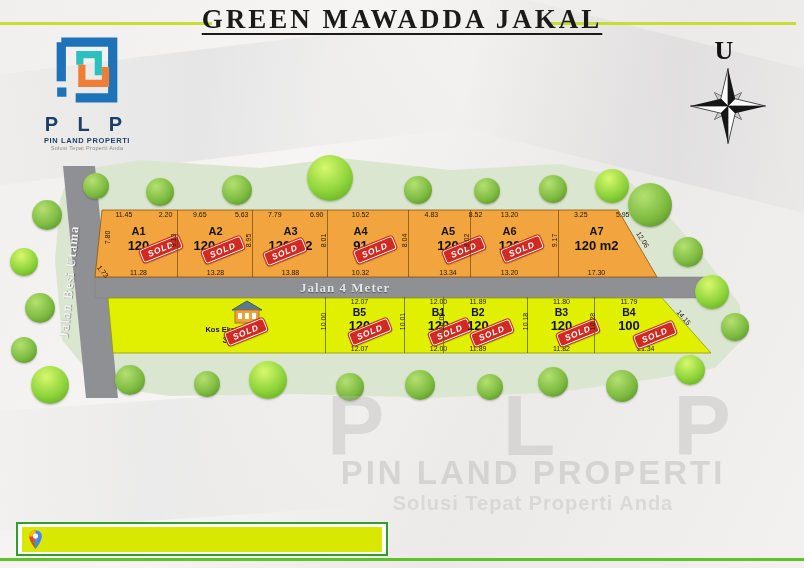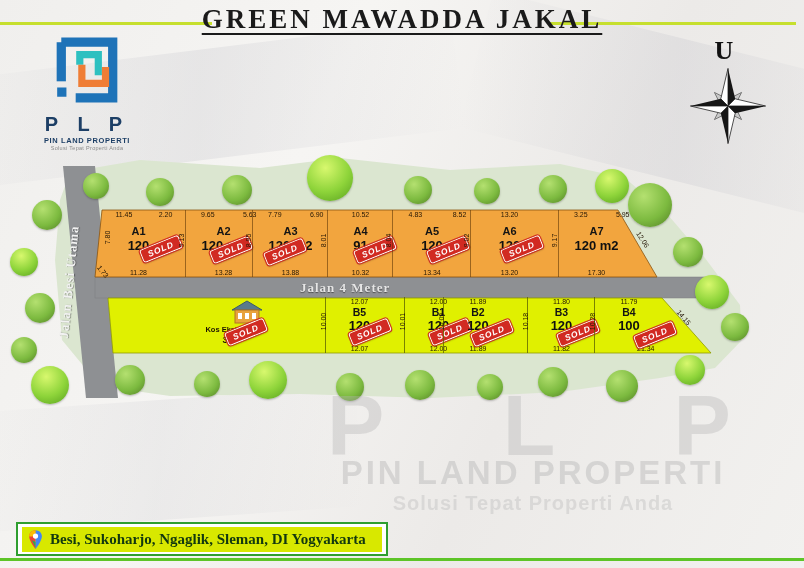"A2" div.plot { left: 185px -> 177px }
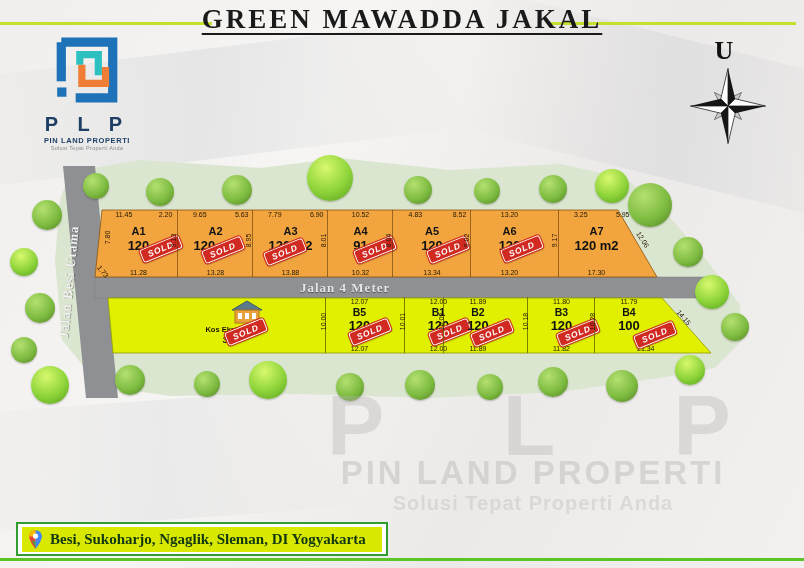"A5" div.plot { left: 392px -> 408px }
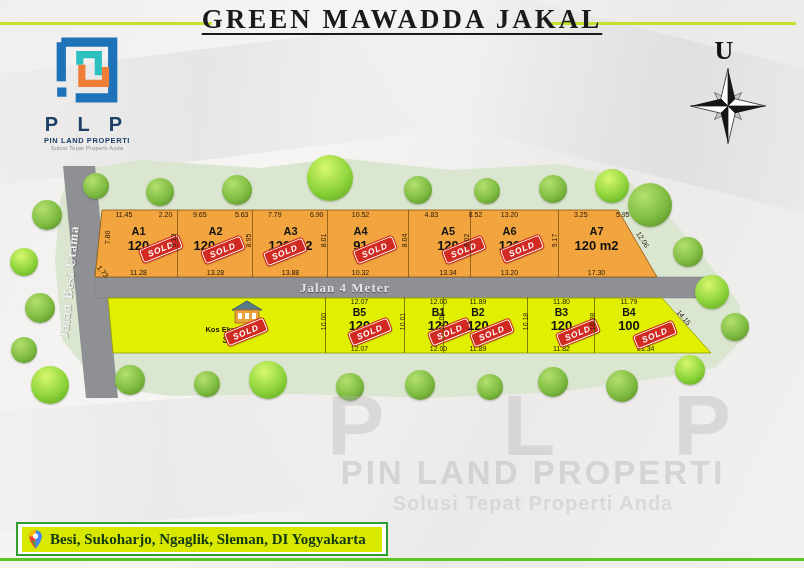"Besi, Sukoharjo, Ngaglik, Sleman, DI" span.loc-text { html: <span>Besi, Sukoharjo, Ngaglik, Sleman, DI Yogyakarta</span> -> none }
